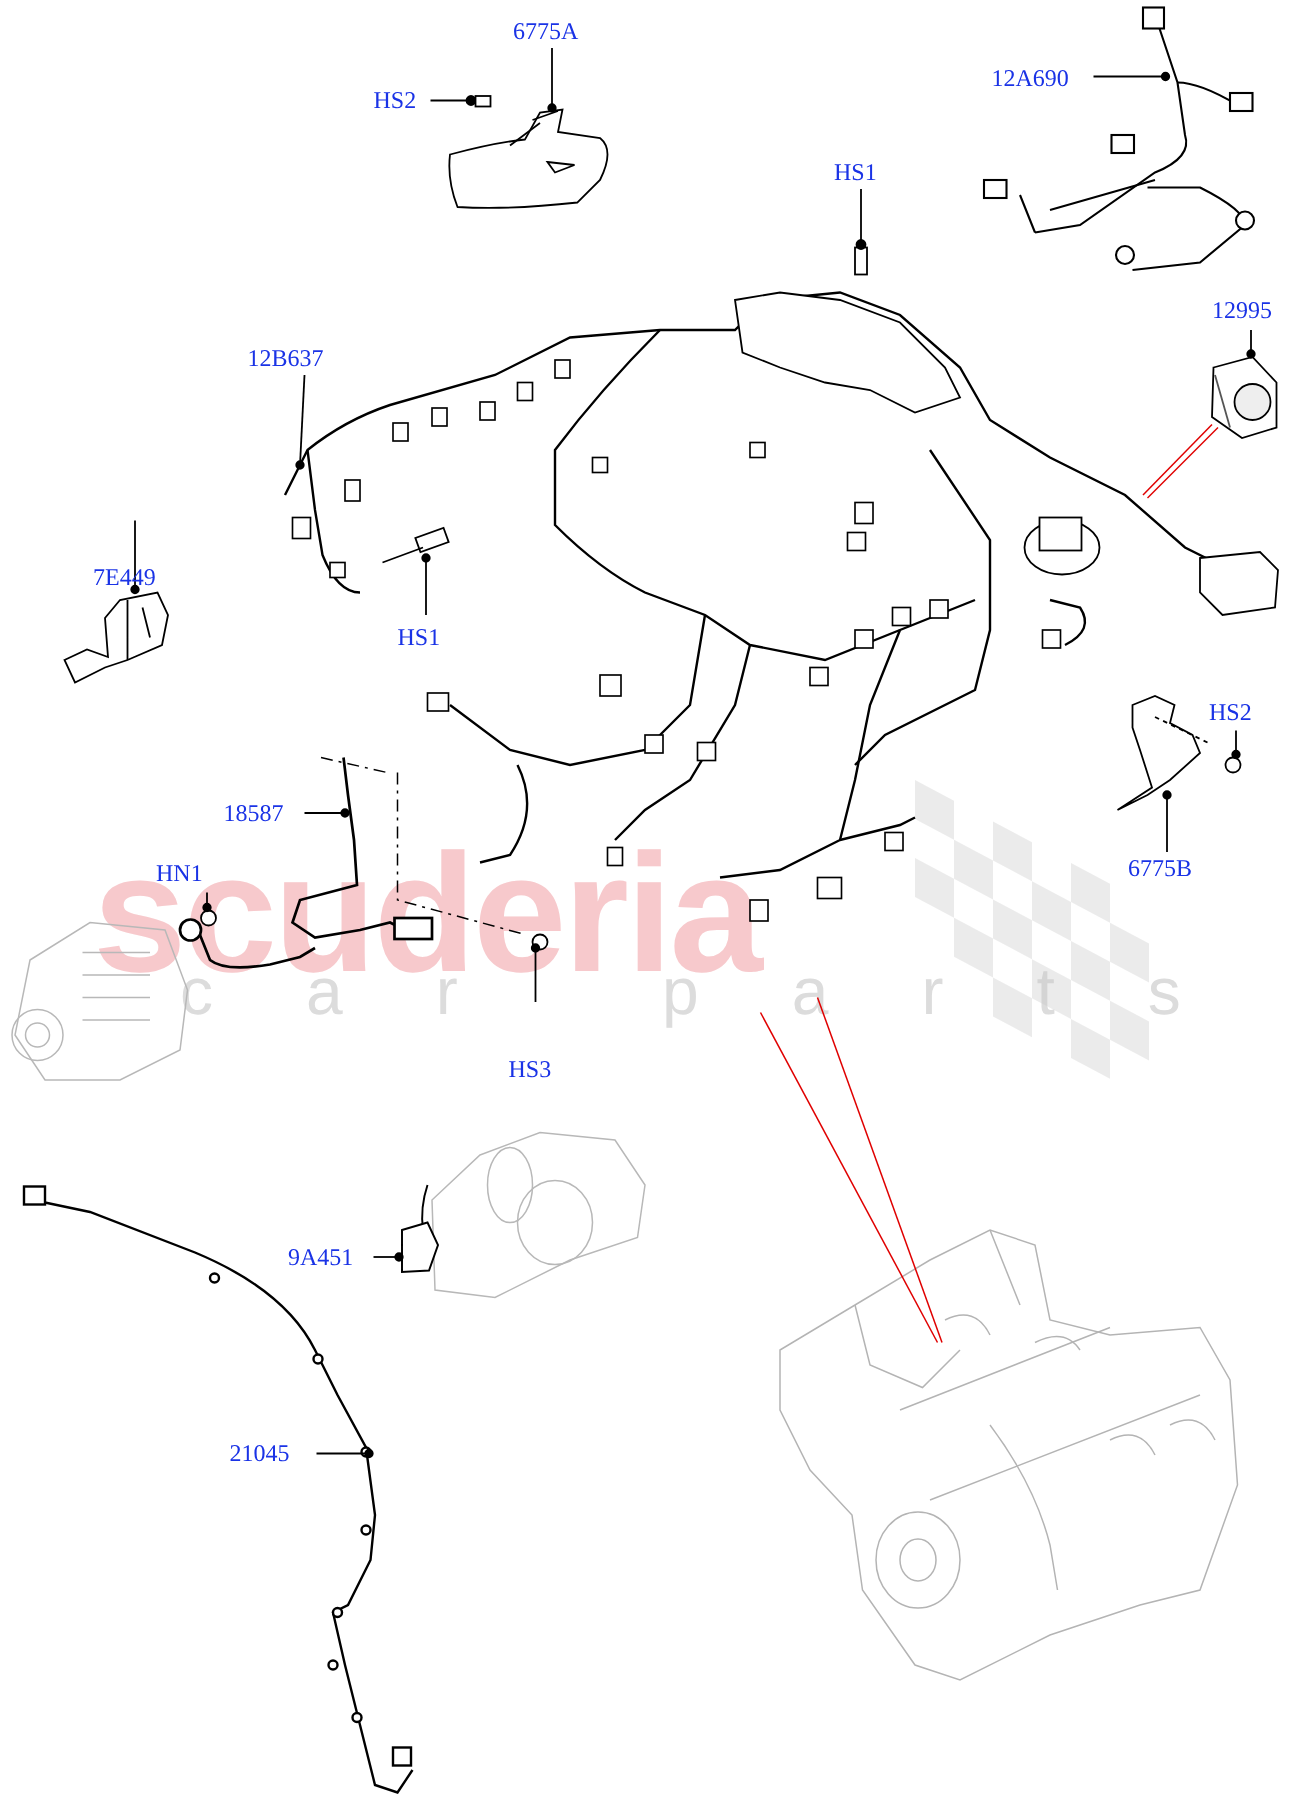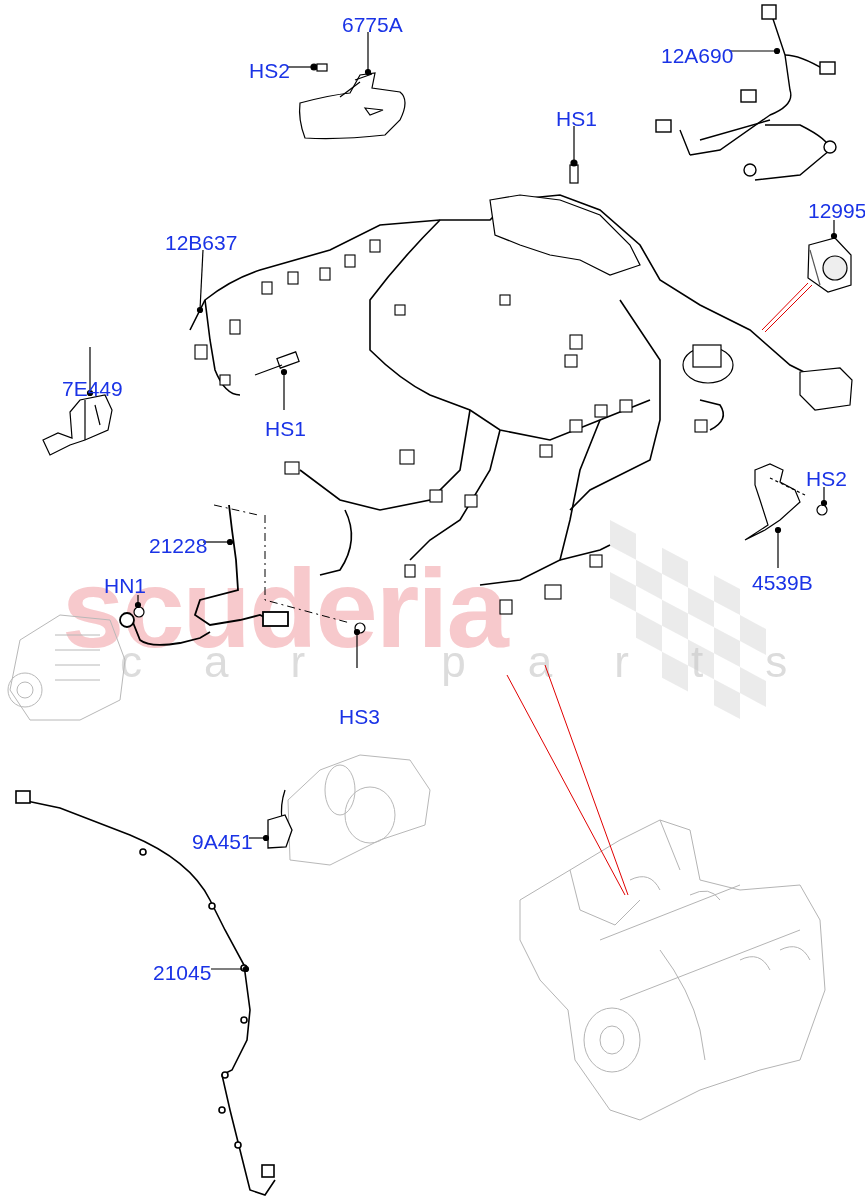"6775A" .label { font-family: Liberation Sans, sans-serif -> Liberation Serif, serif; font-size: 21px -> 16px }
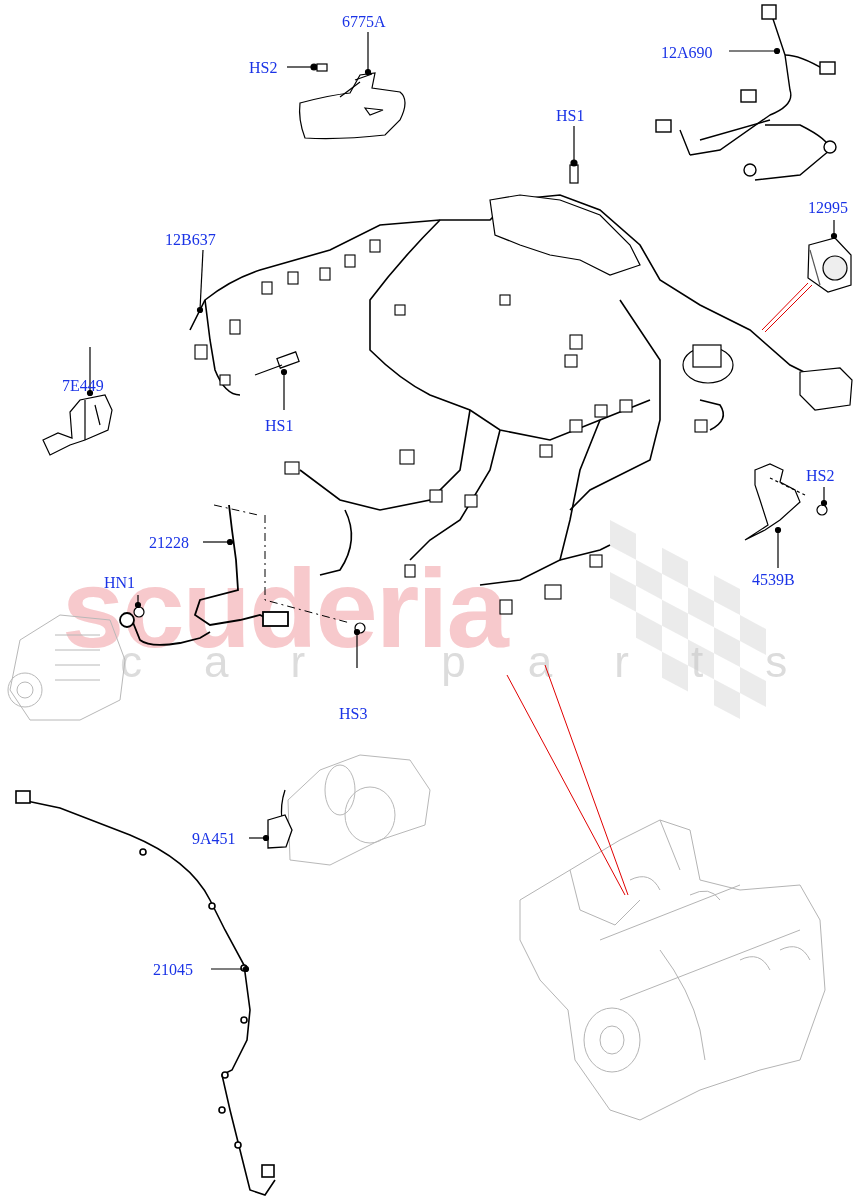"21228" div.label { text: 21228 -> 18587 }
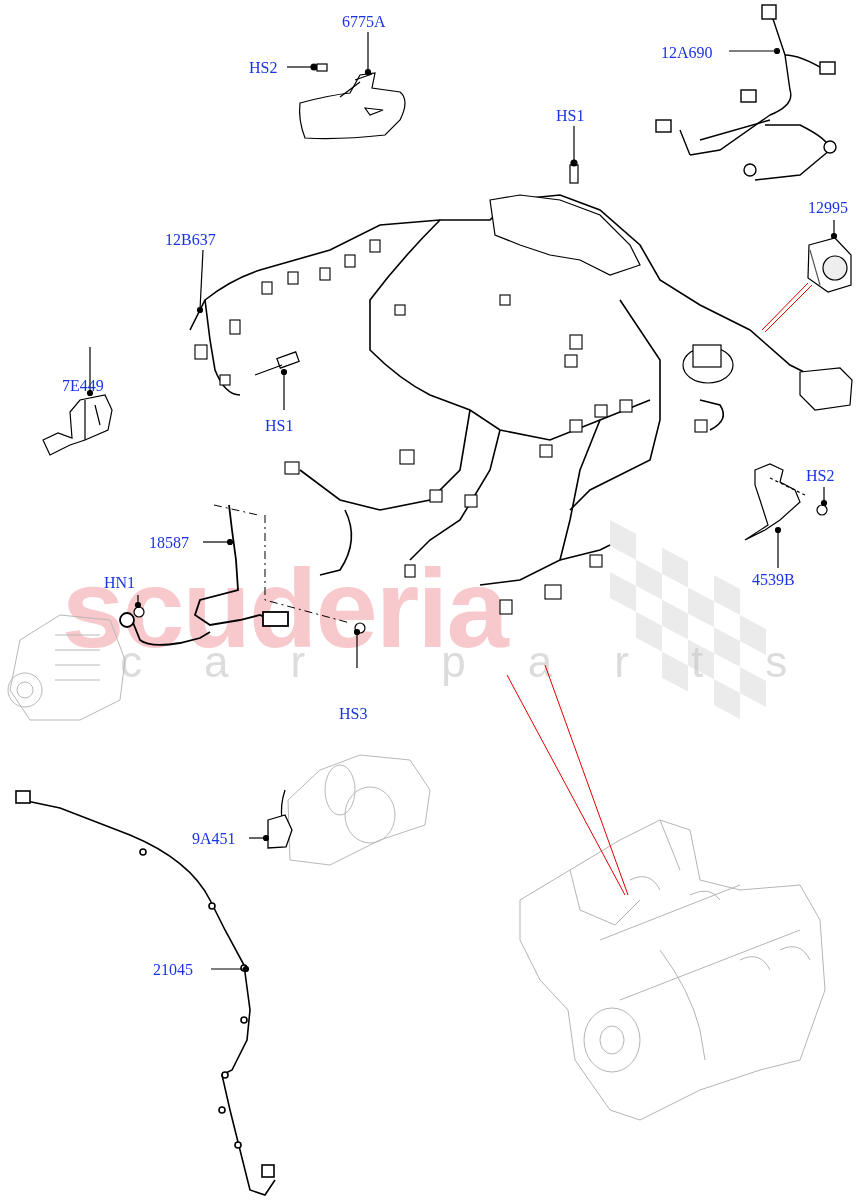"4539B" div.label { text: 4539B -> 6775B }
